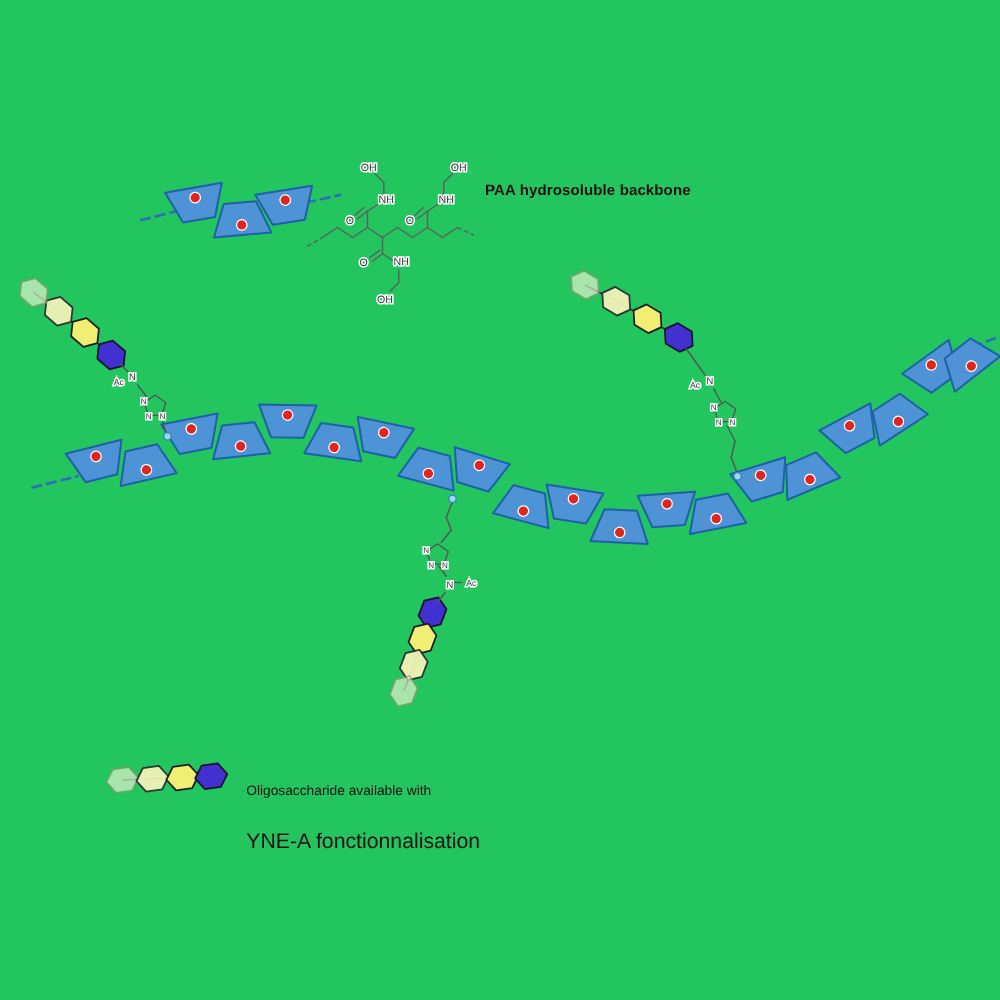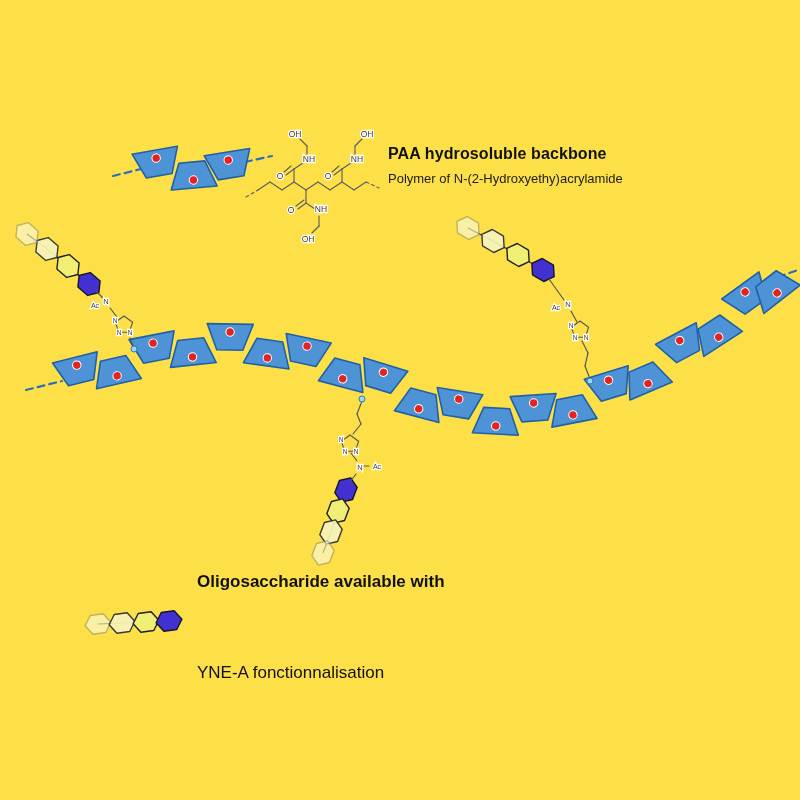"OH" .canvas { background: #fde047 -> #22c55e }
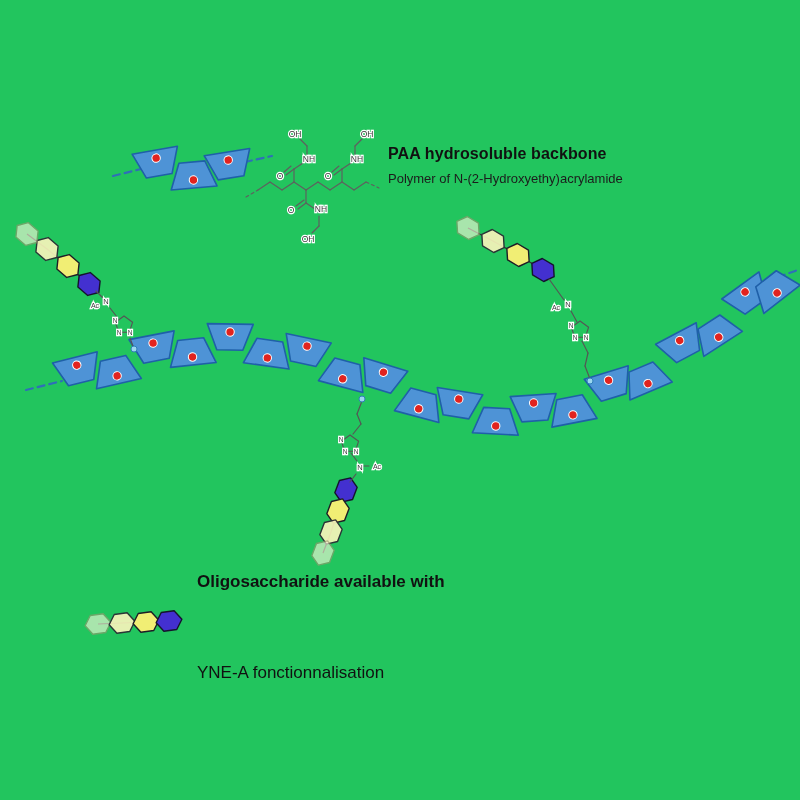"PAA hydrosoluble backbone" .bb-title { font-size: 16px -> 12px }
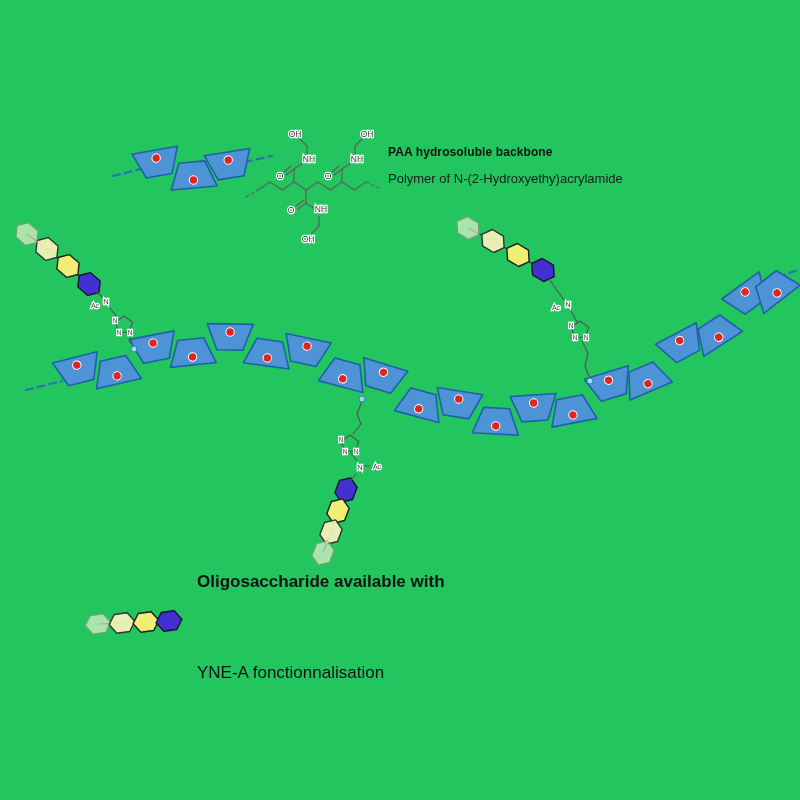"Polymer of N-(2-Hydroxyethy)acrylamide" div.abs { html: <div>Polymer of N-(2-Hydroxyethy)acrylamide</div> -> none }
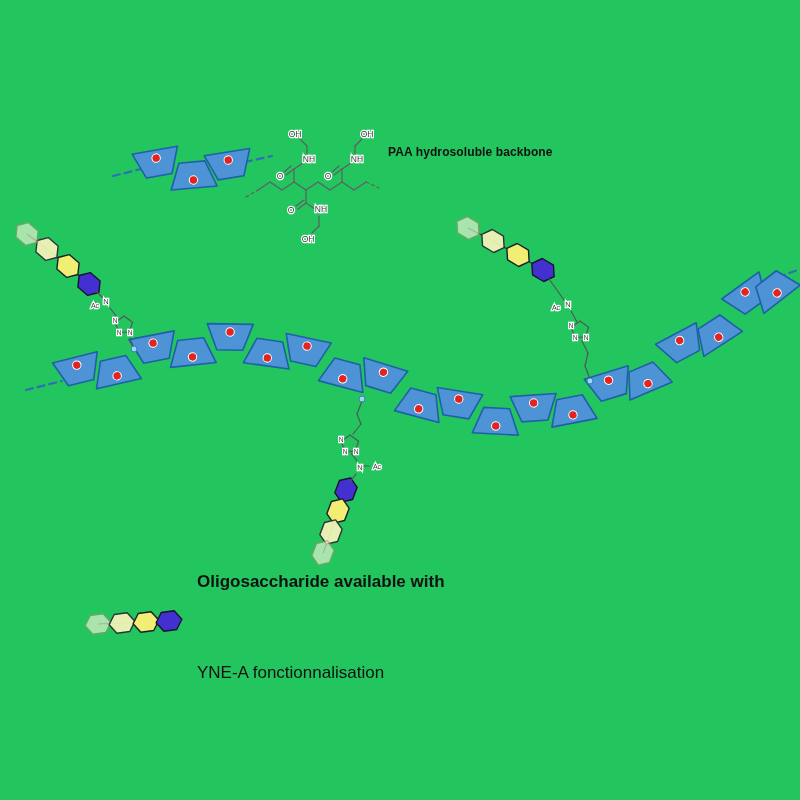"Oligosaccharide available with" .ol-line1 { font-size: 17px -> 11px; font-weight: 700 -> 400; top: 572px -> 627px }
